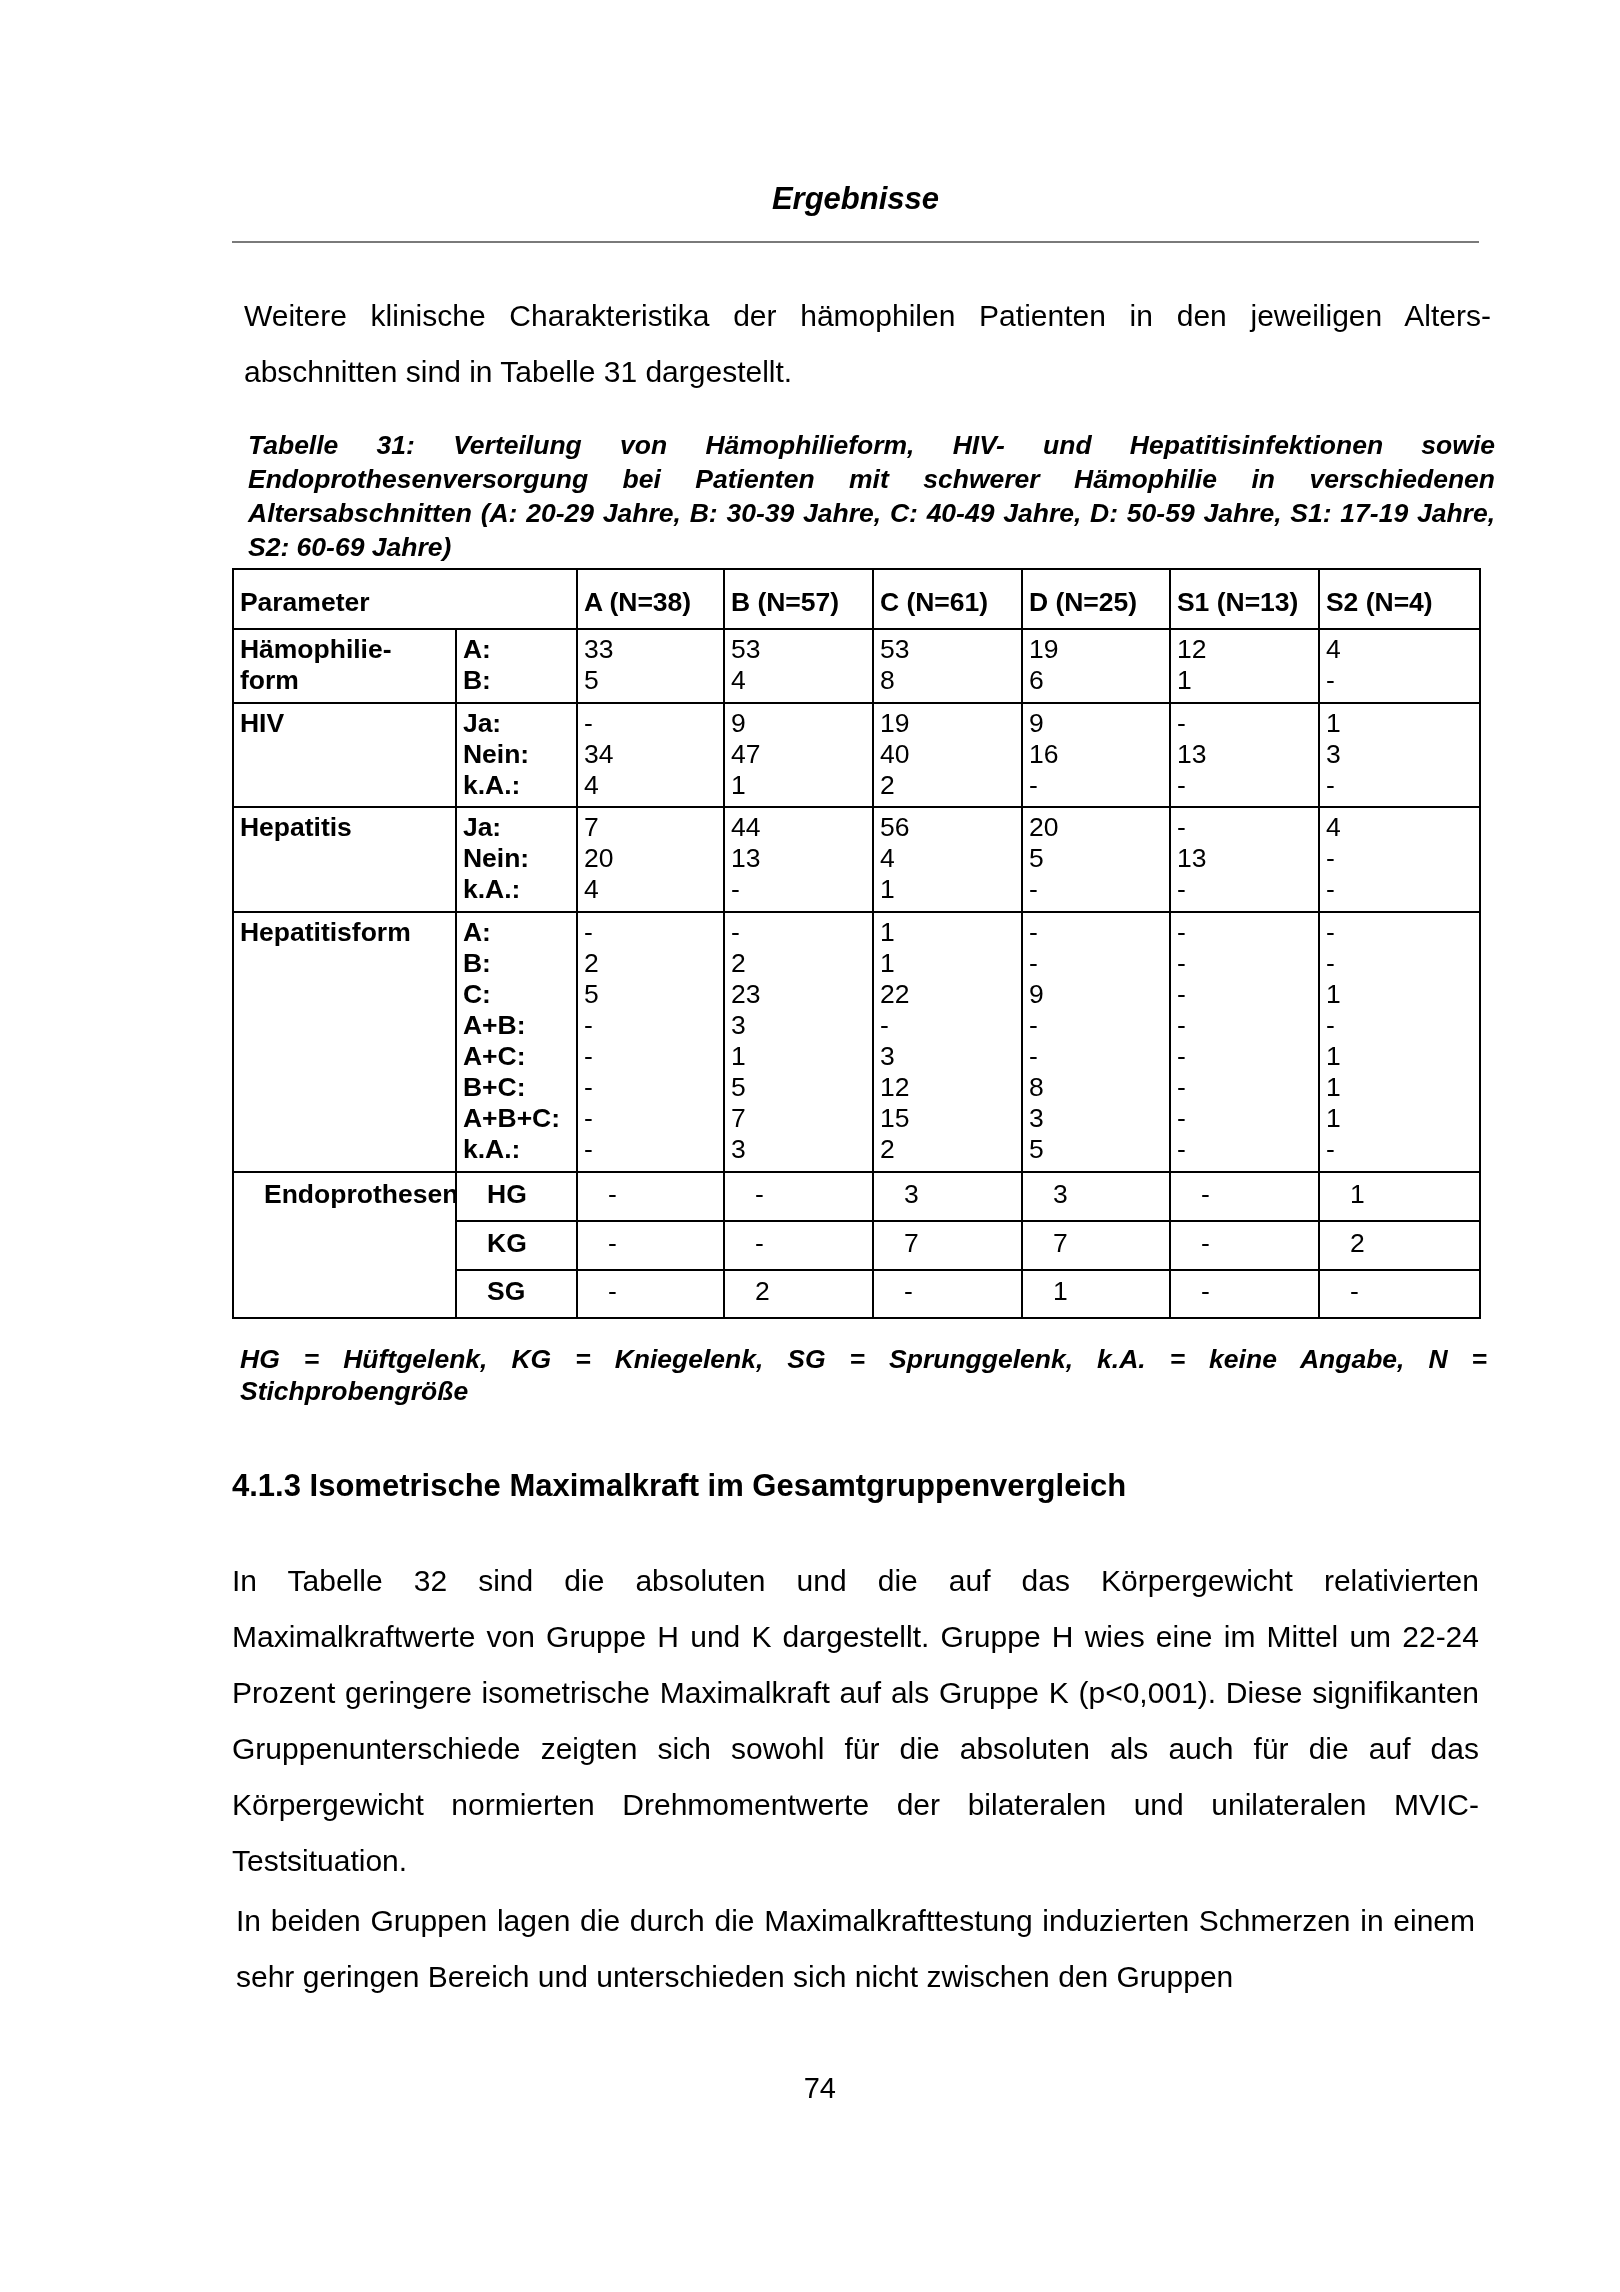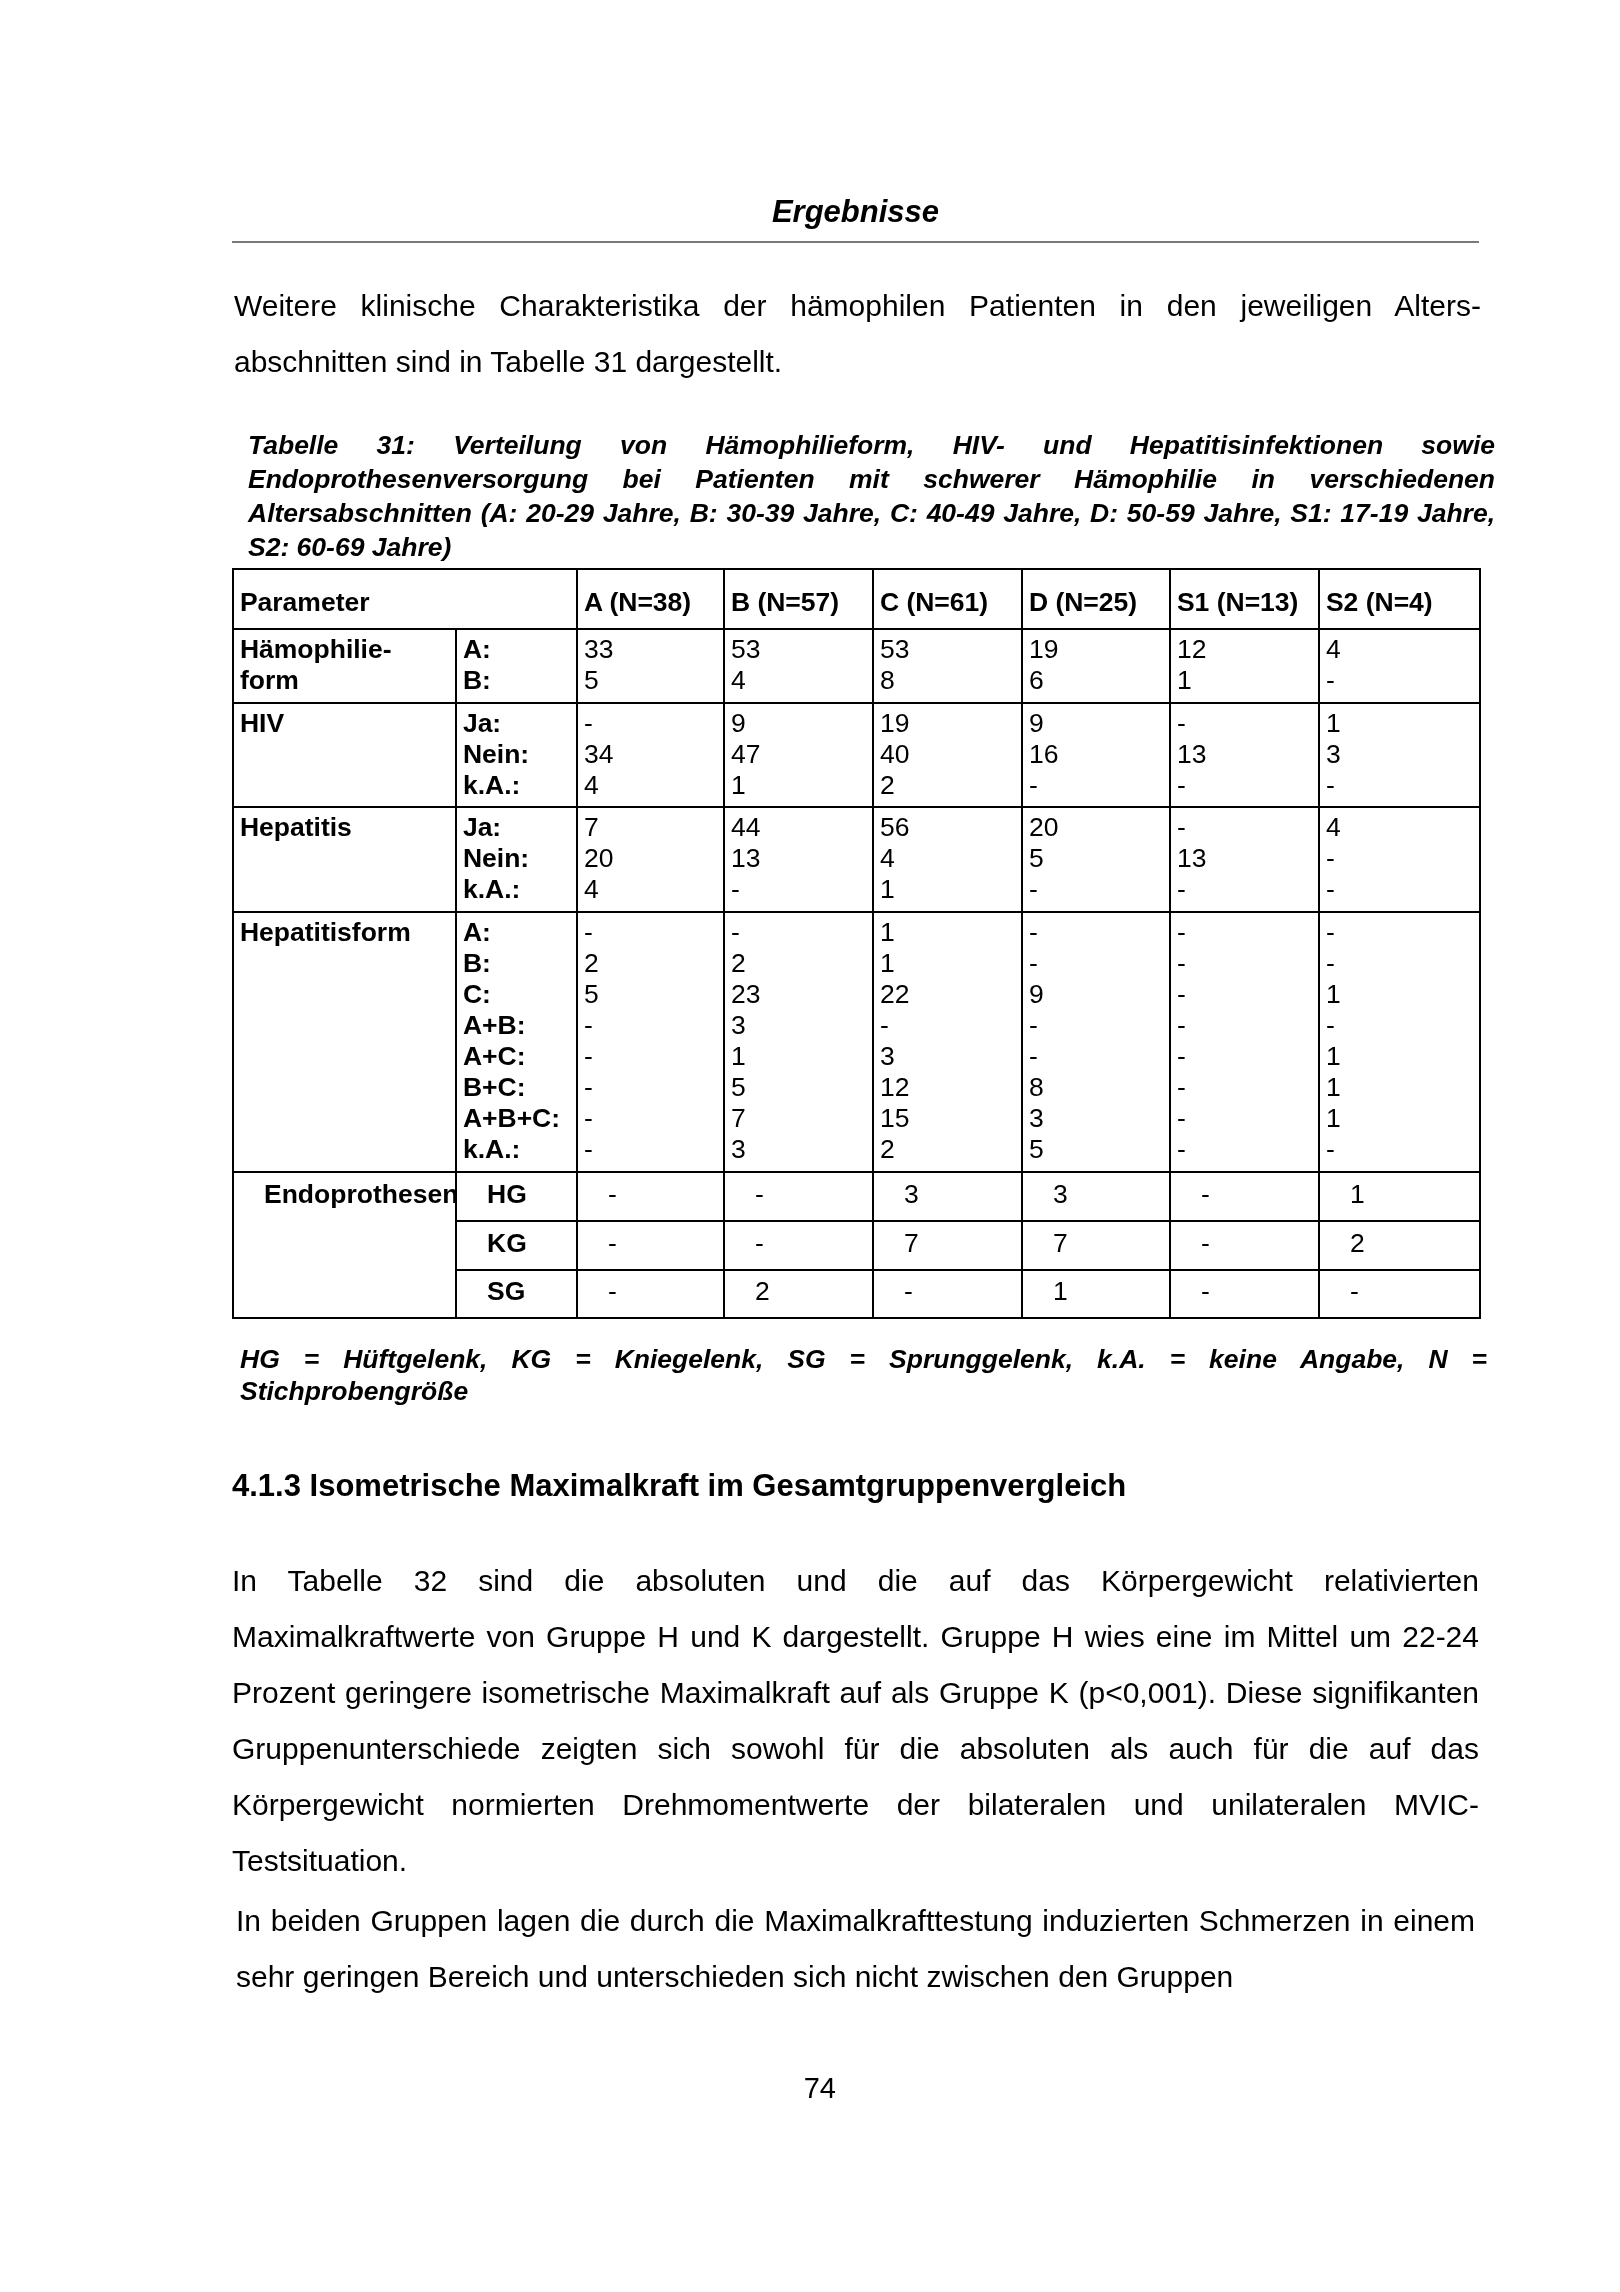"Ergebnisse" .running-head { top: 194px -> 181px }
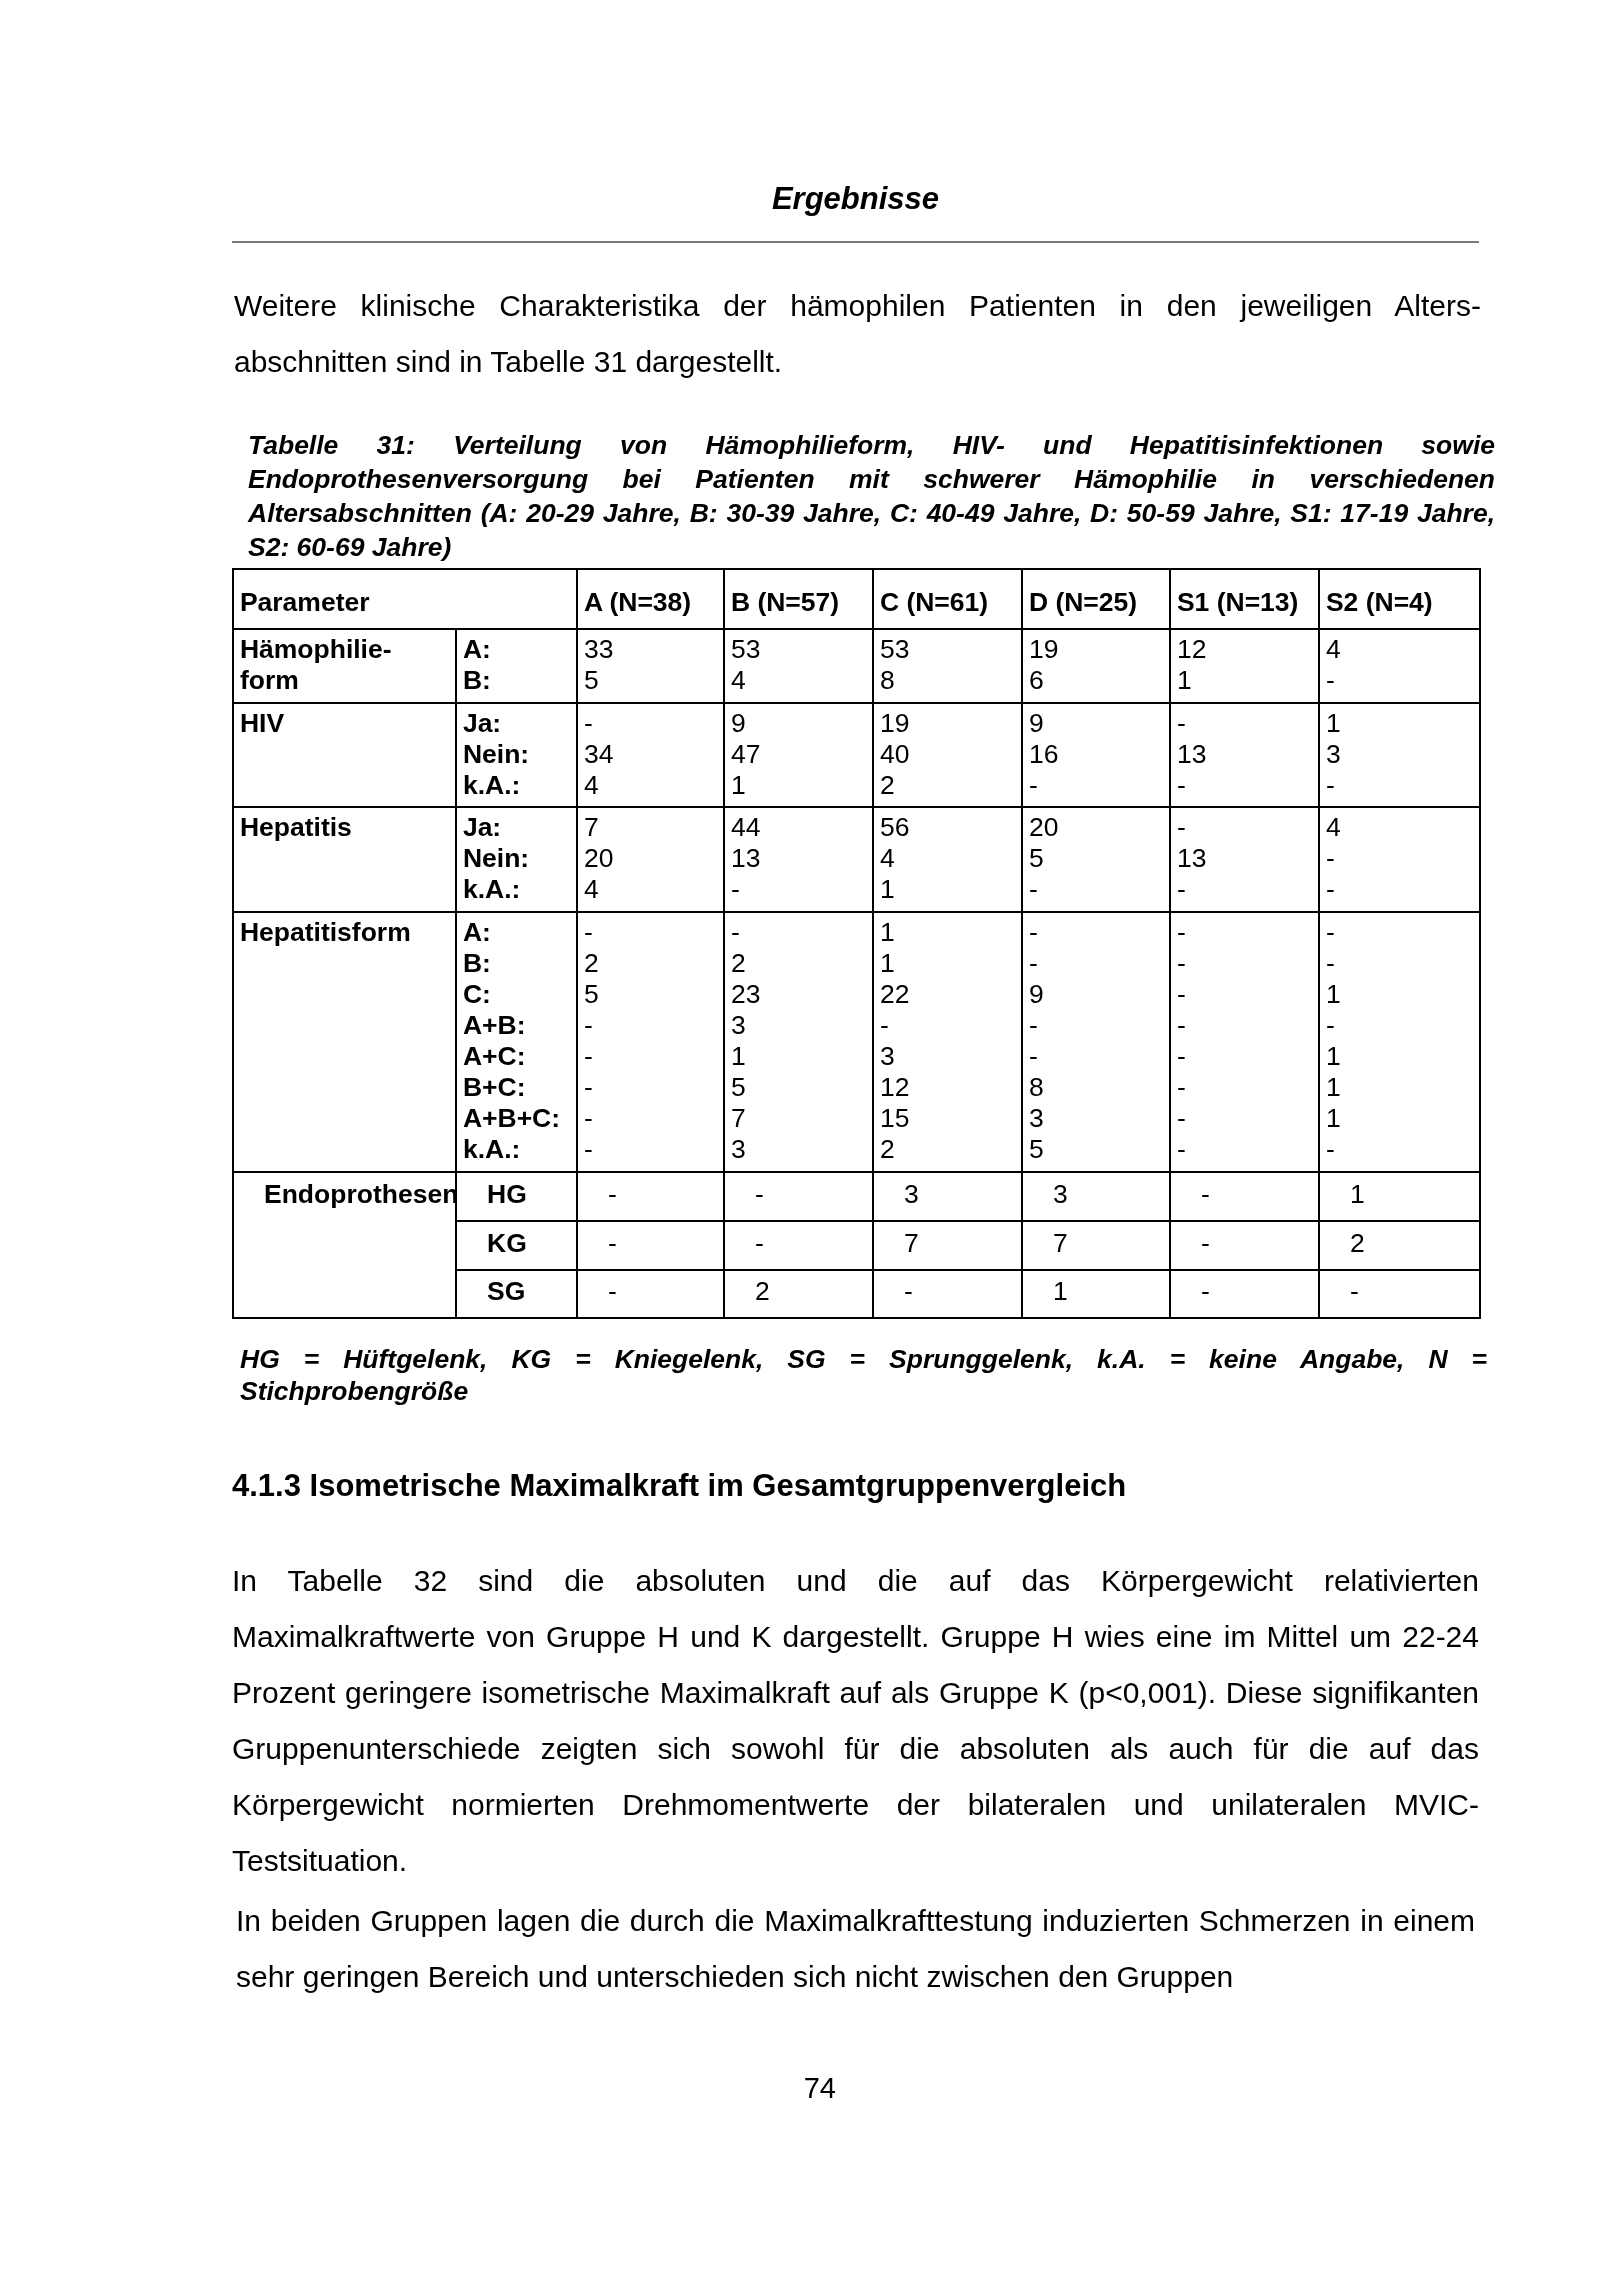"Weitere klinische Charakteristika der" p.body-text { margin: 2px -> 12px }
